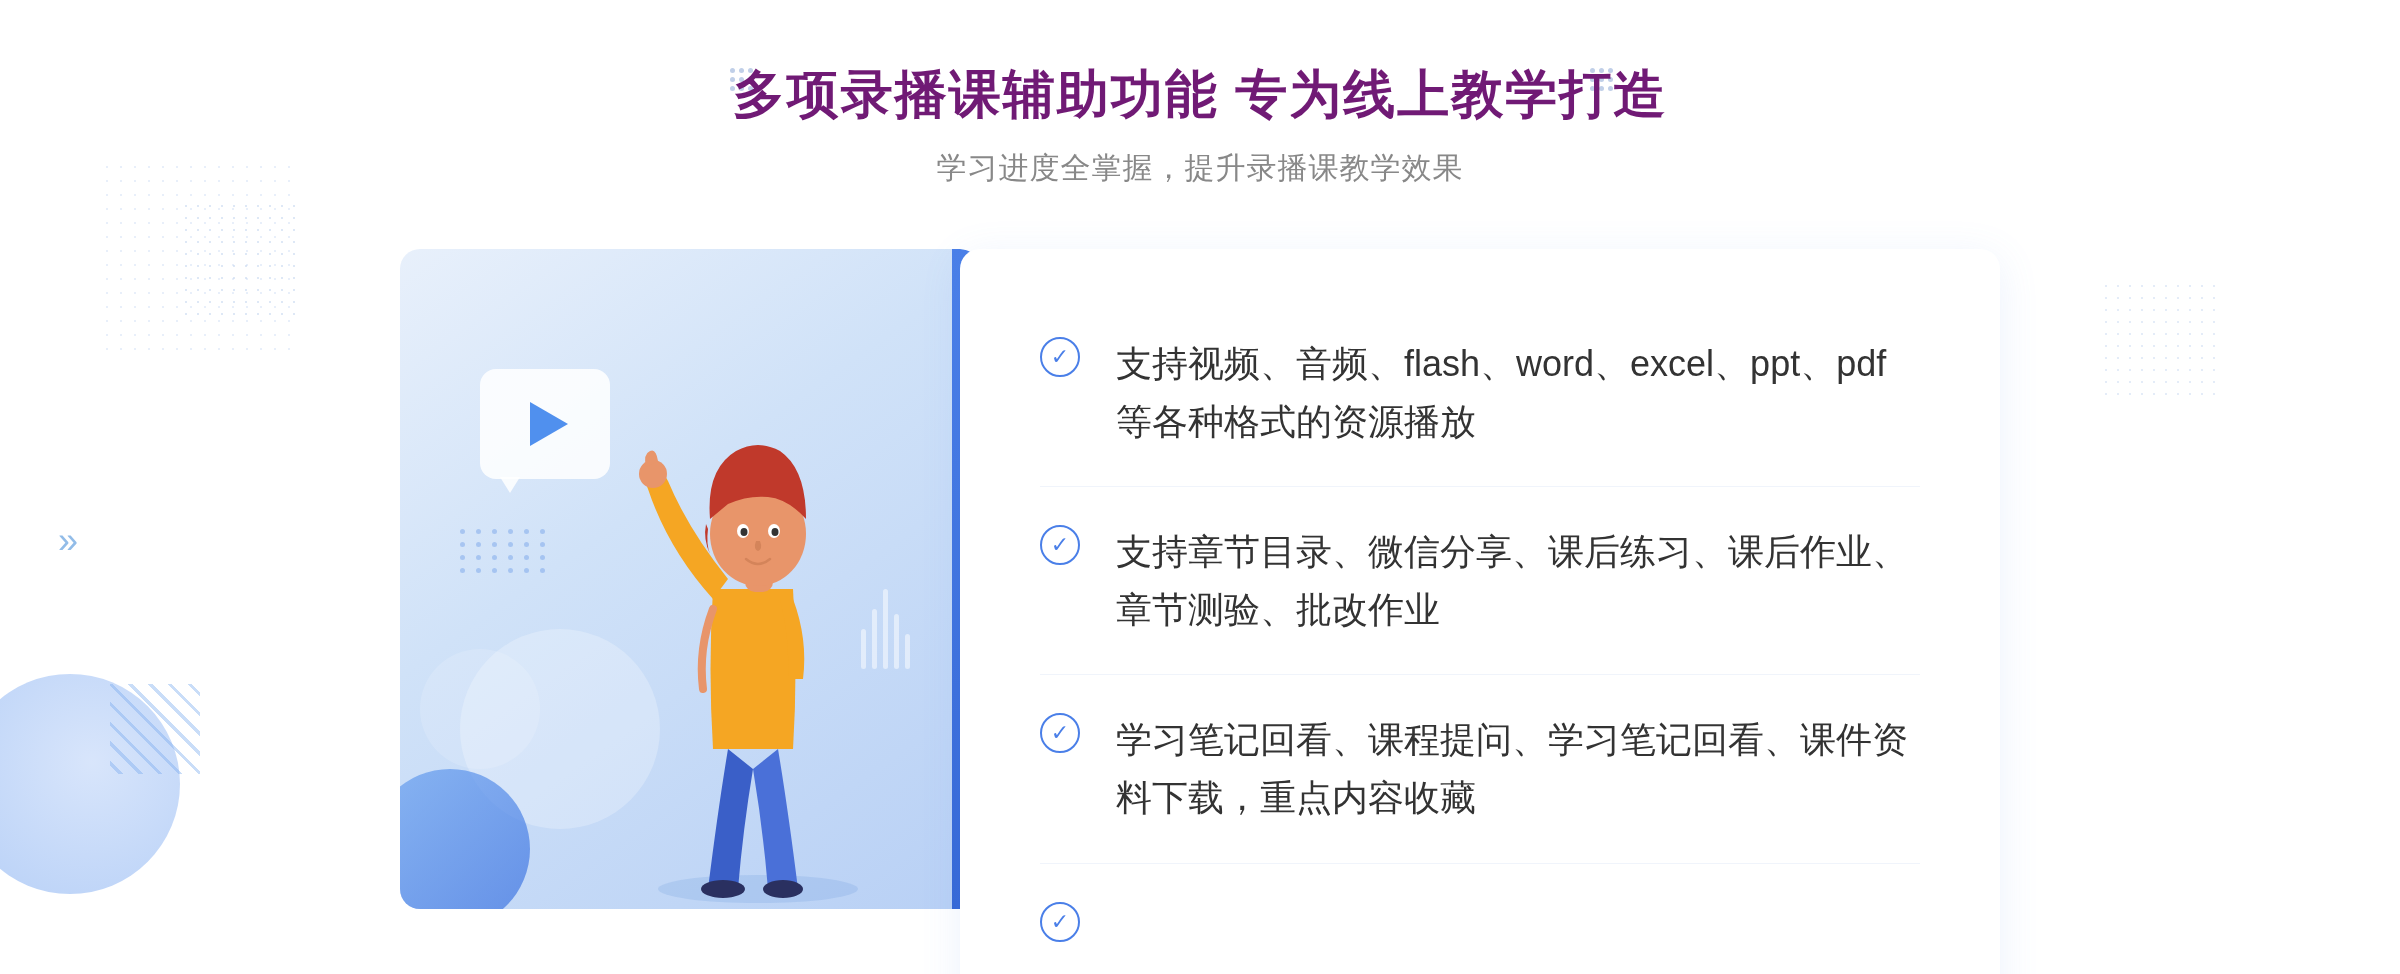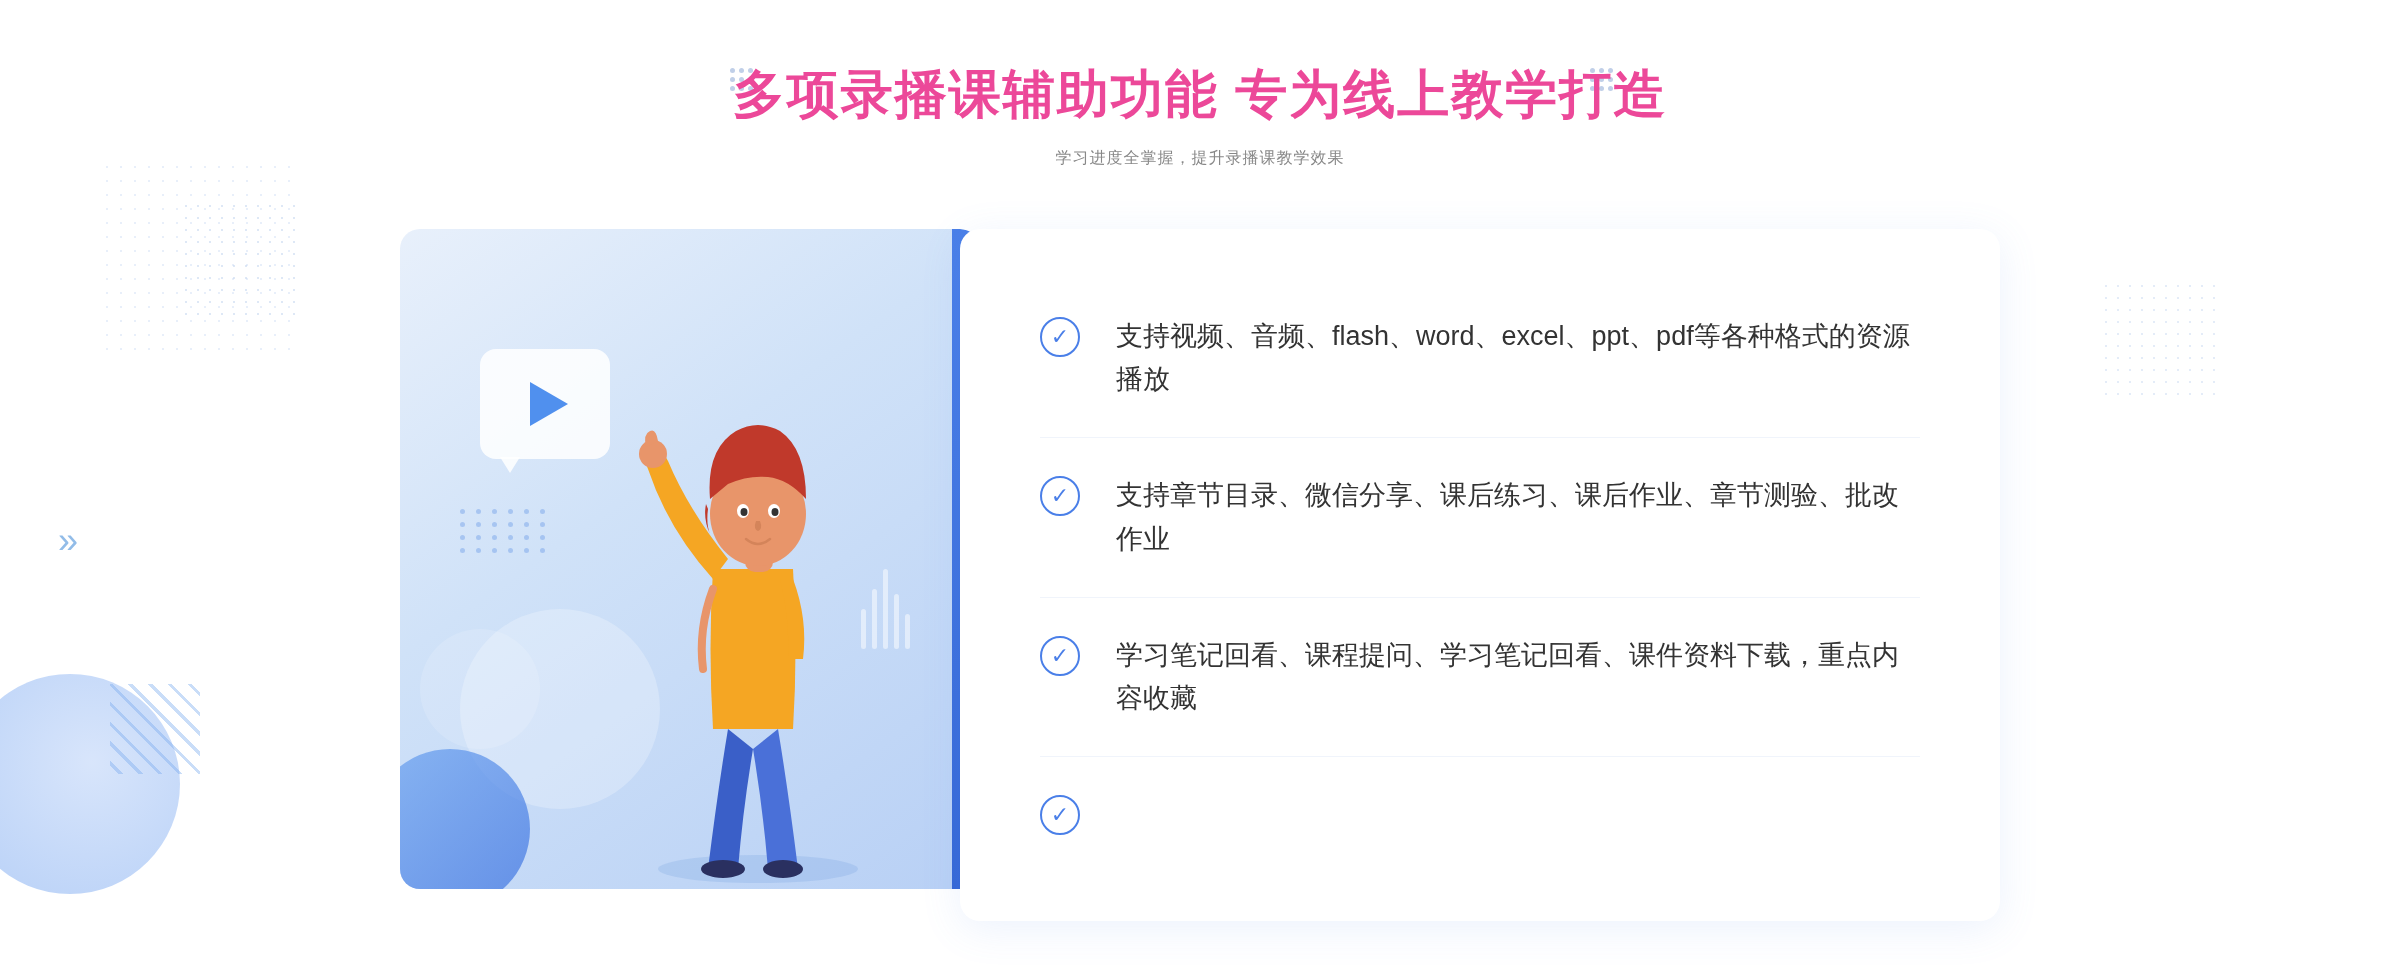"多项录播课辅助功能 专为线上教学打造" .main-title { color: #ec4899 -> #701a75 }
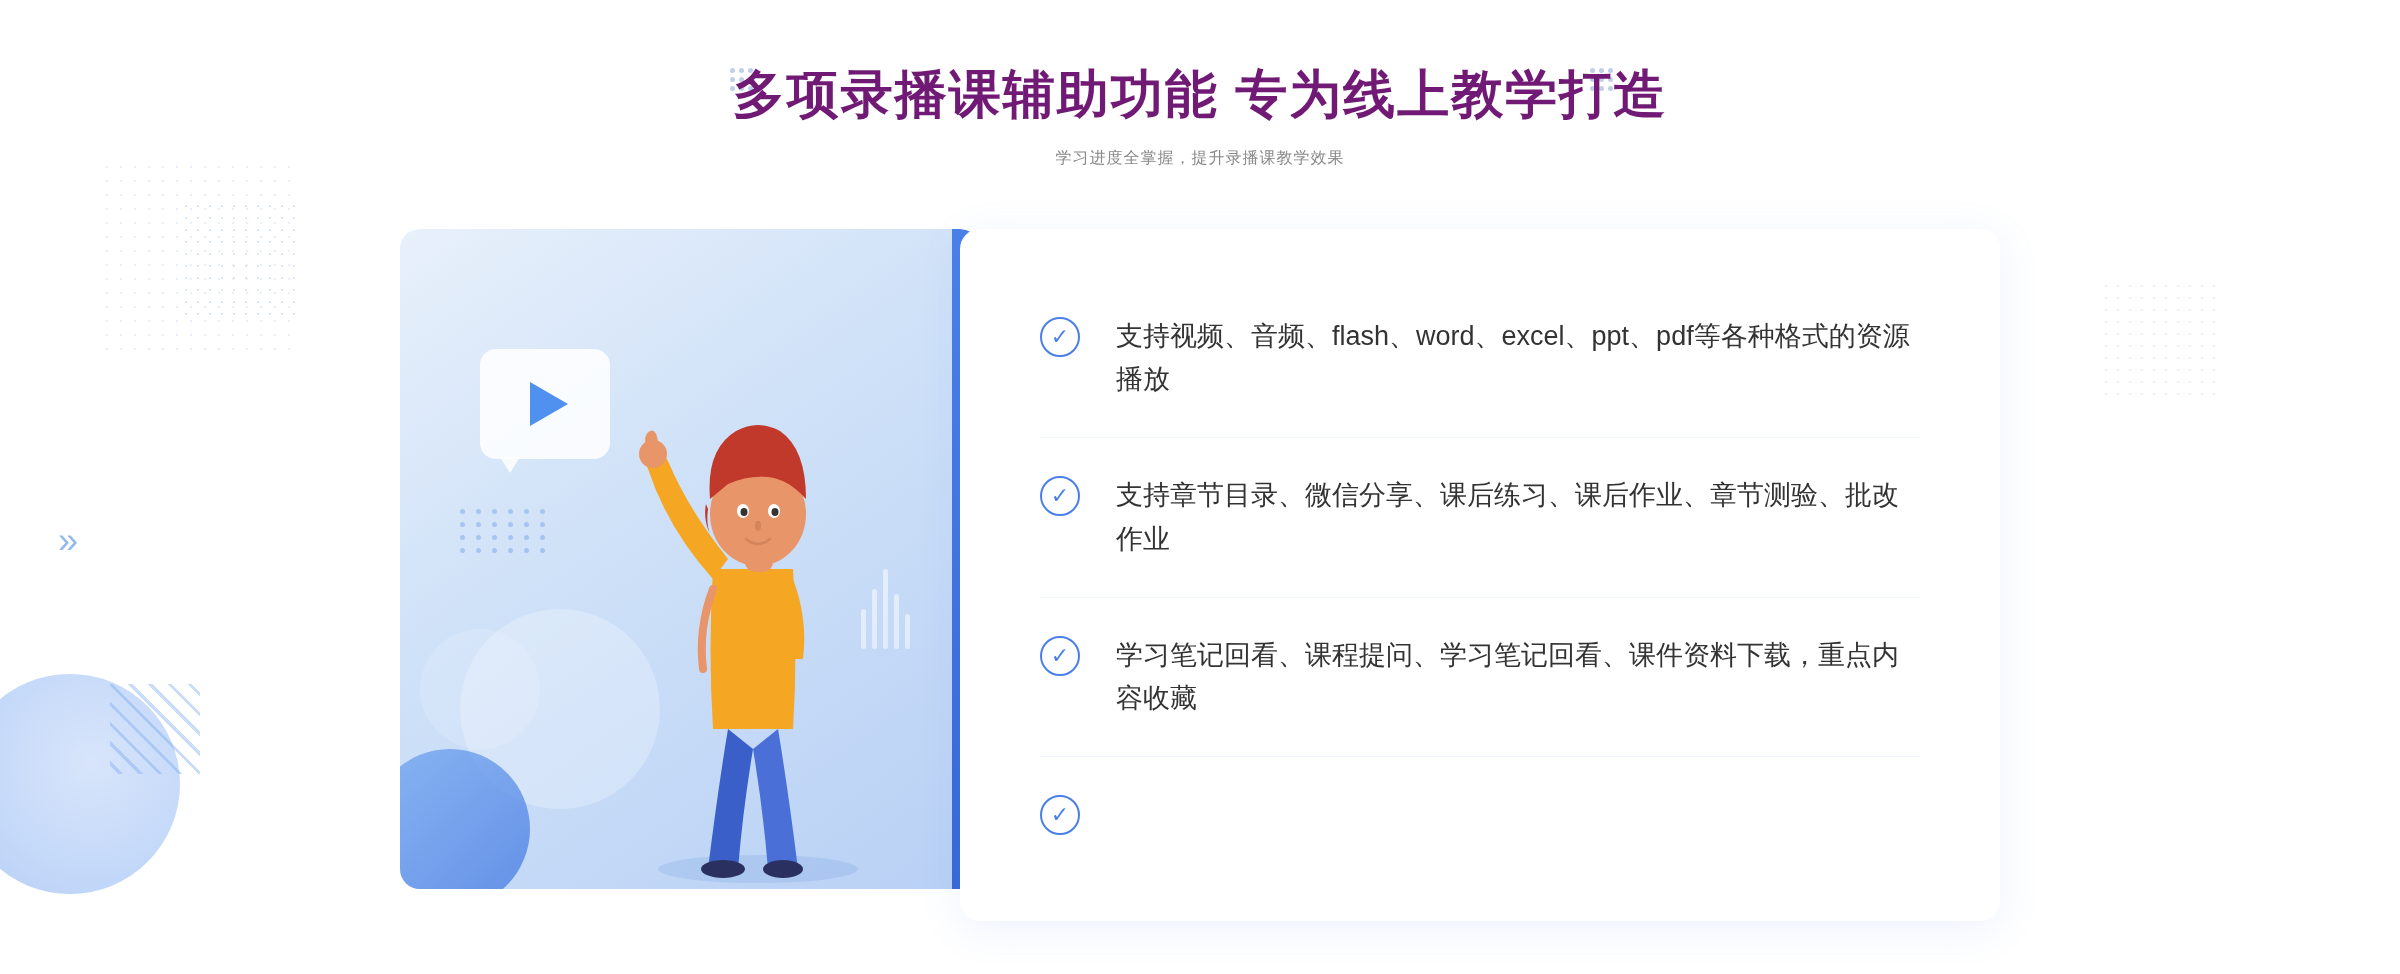"学习进度全掌握，提升录播课教学效果" .sub-title { font-size: 16px -> 30px }
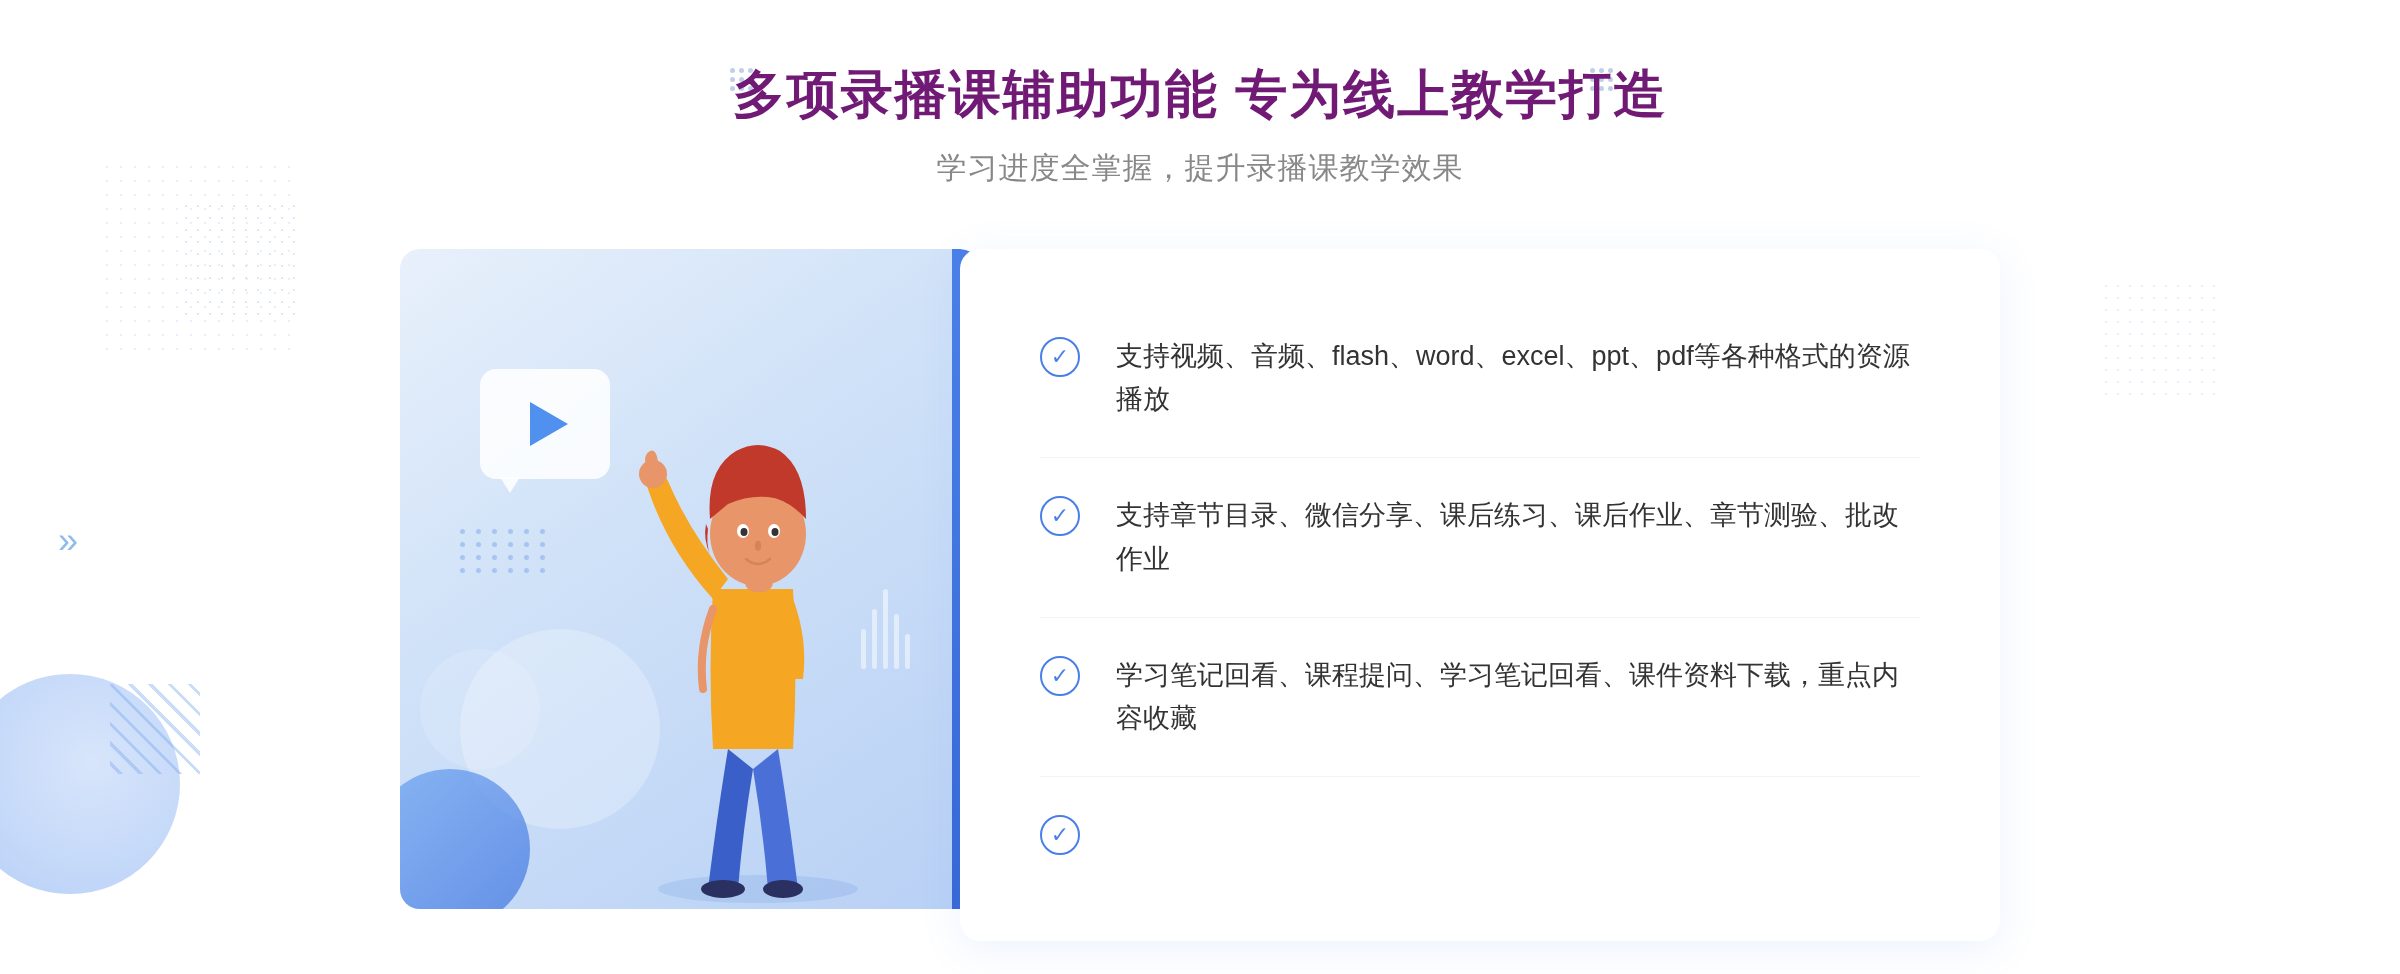"支持视频、音频、flash、word、excel、ppt、pdf等各种格式的资源" .feature-text { font-size: 27px -> 36px }
